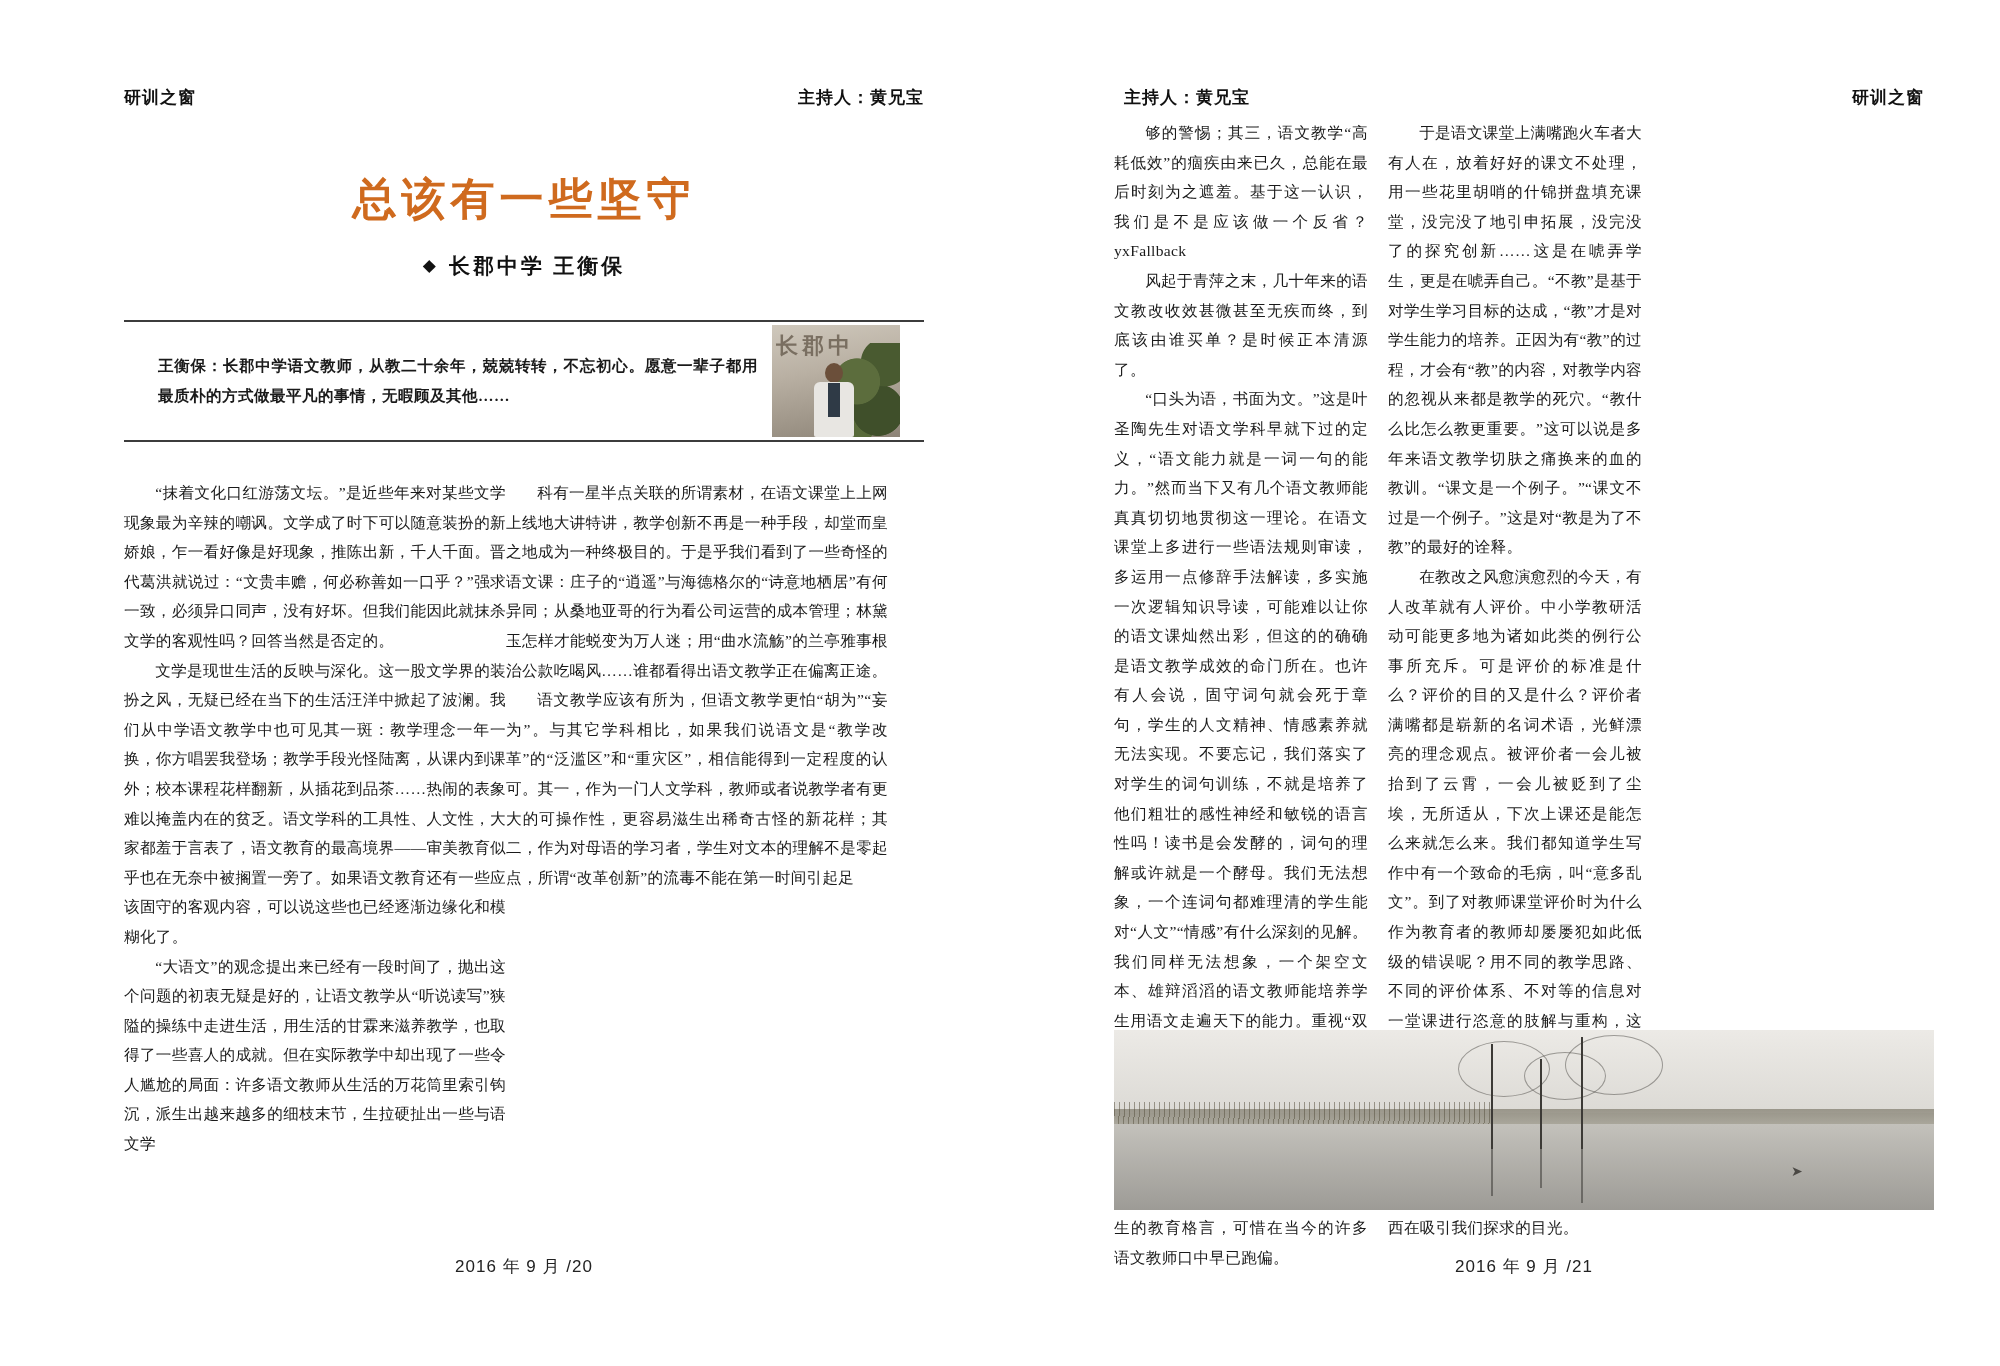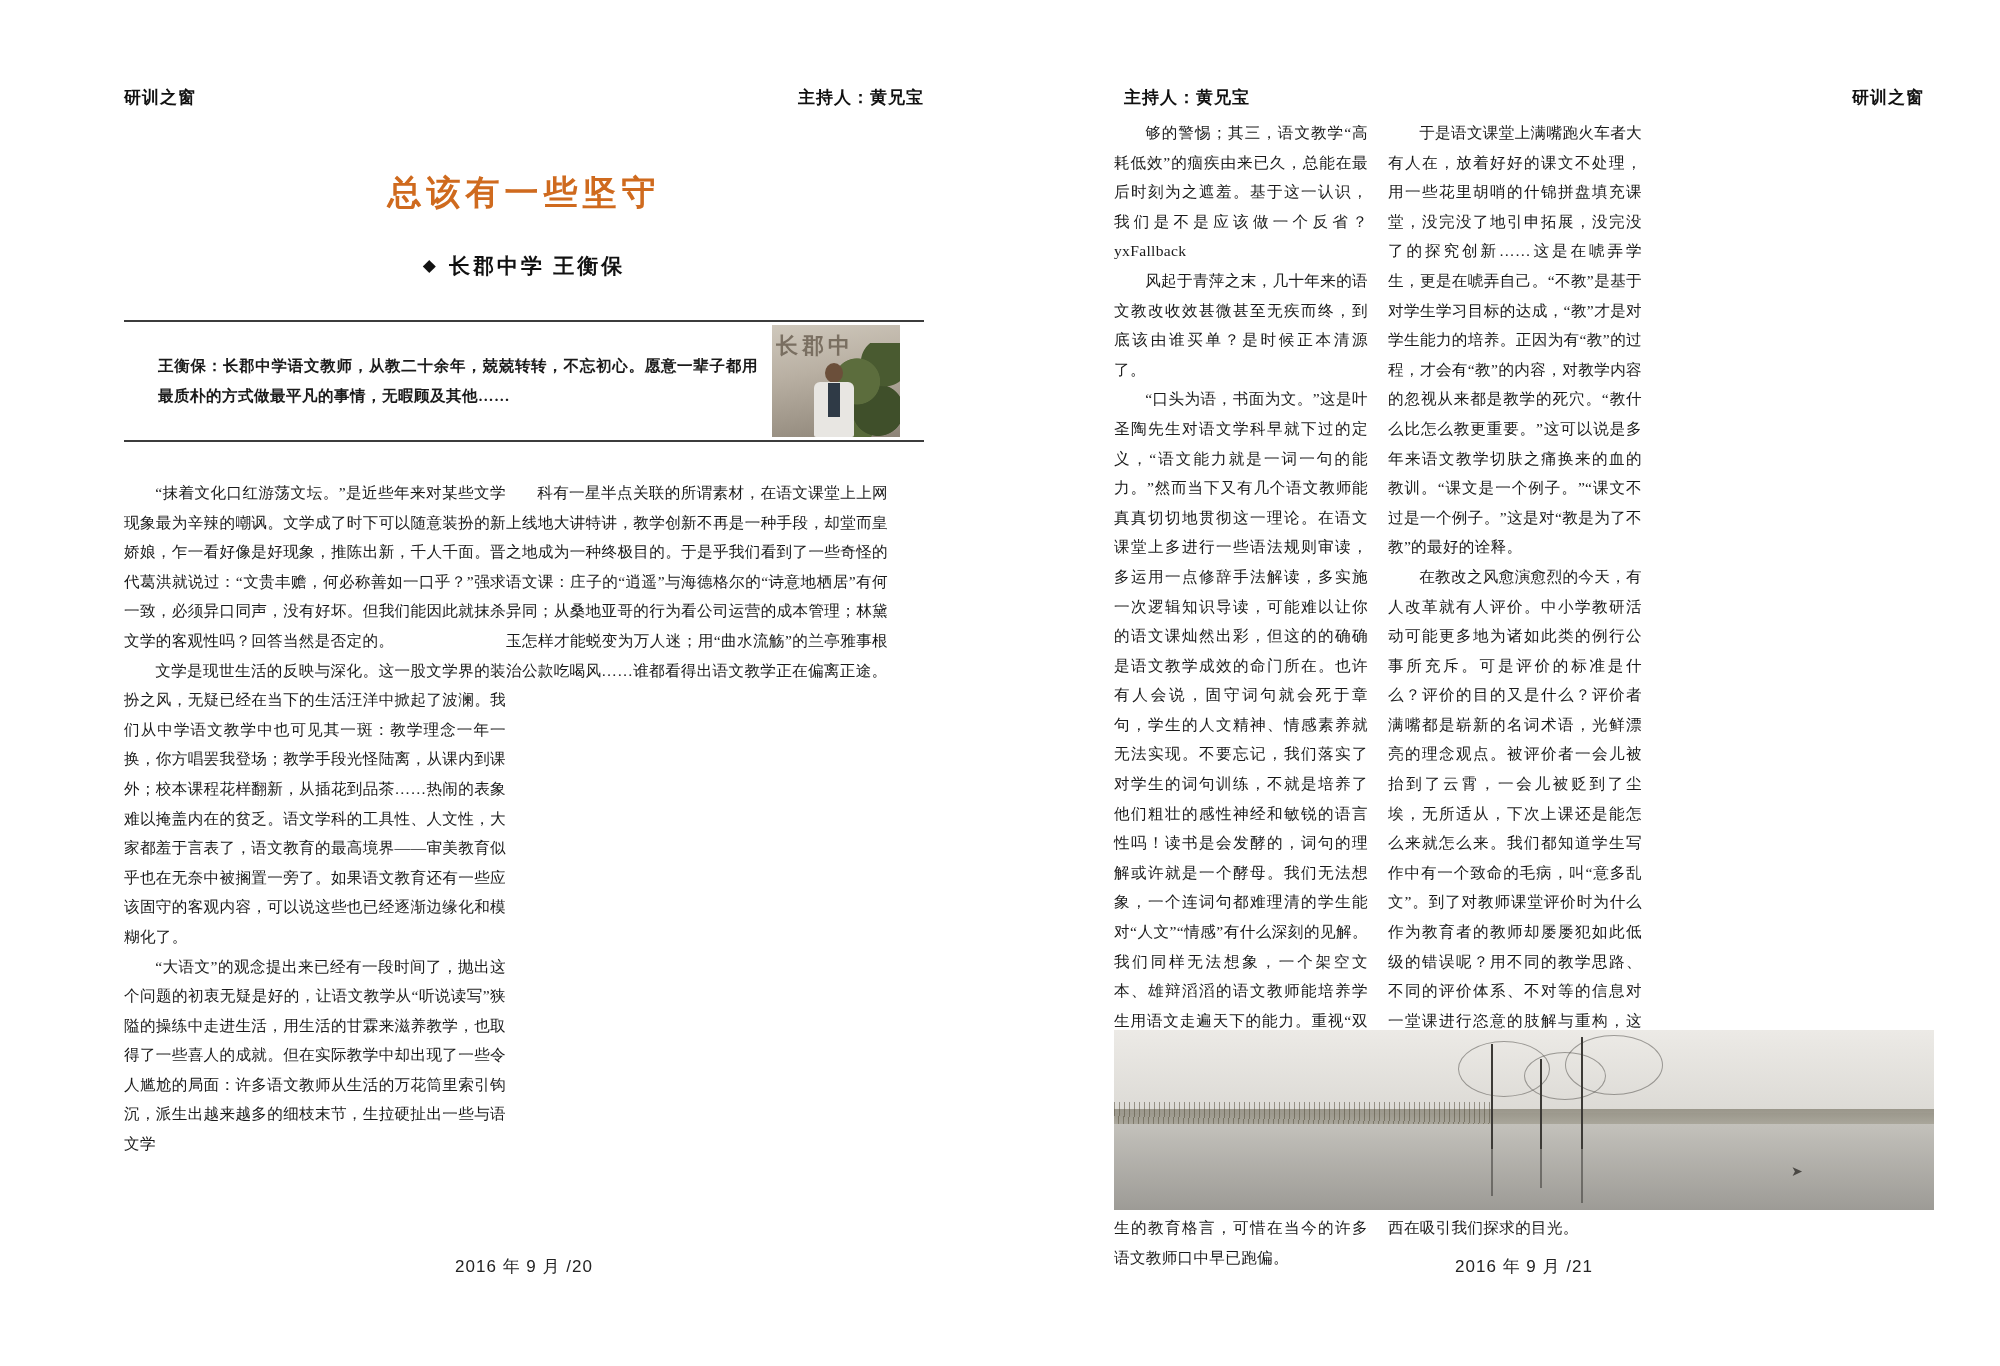"总该有一些坚守" .title { font-size: 34px -> 44px }
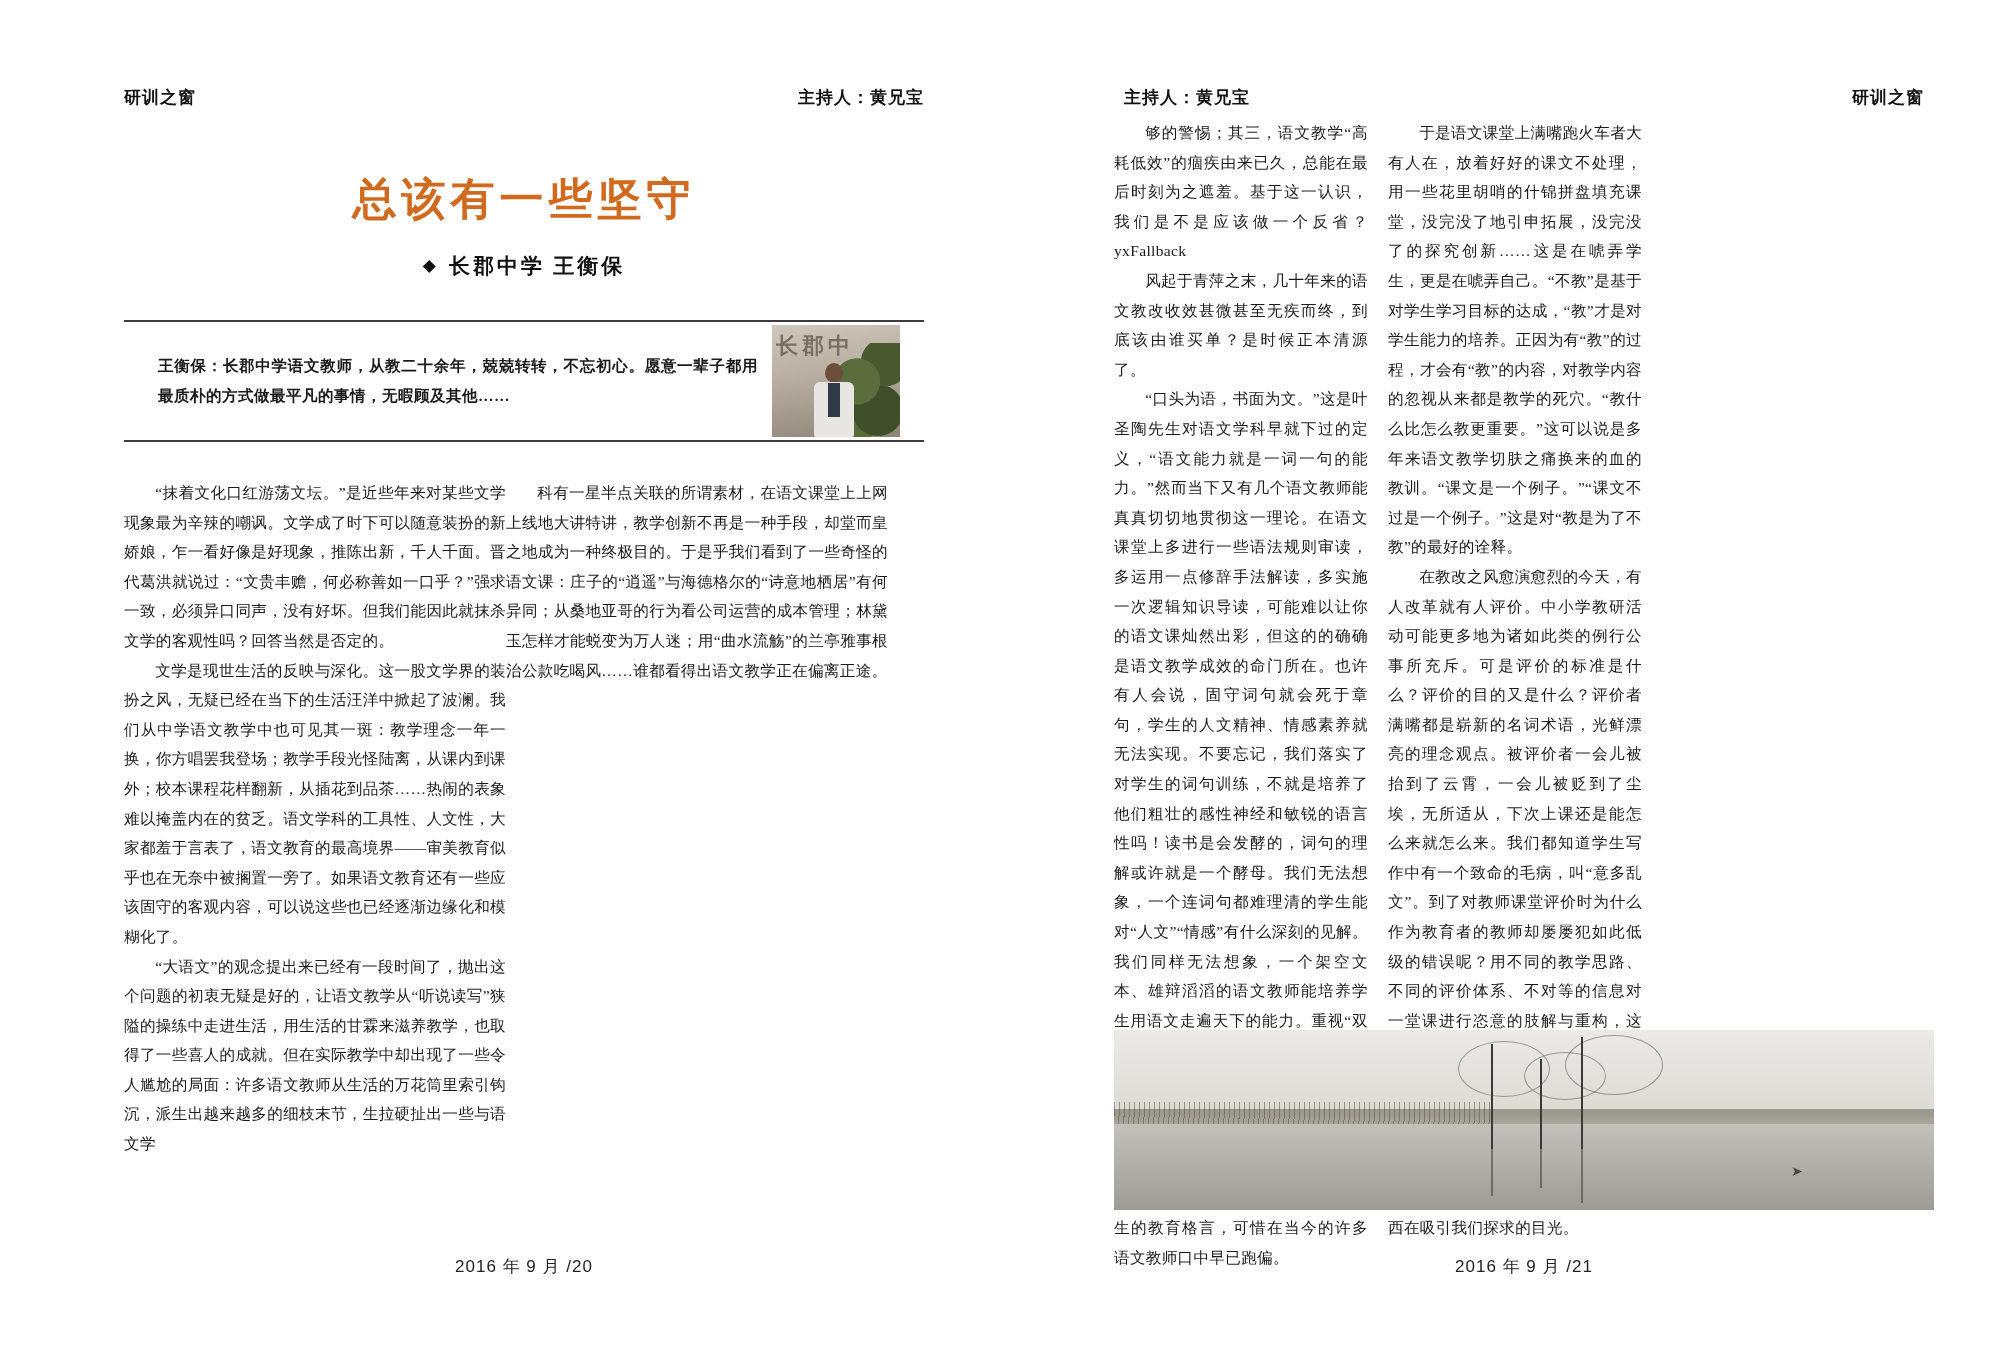"语文教学应该有所为，但语文教学更怕“胡为”“妄为”。与其它学科相比，如果我们说语" p { html: none -> <p>语文教学应该有所为，但语文教学更怕“胡为”“妄为”。与其它学科相比，如果我们说语文是“教学改革”的“泛滥区”和“重灾区”，相信能得到一定程度的认可。其一，作为一门人文学科，教师或者说教学者有更大的可操作性，更容易滋生出稀奇古怪的新花样；其二，作为对母语的学习者，学生对文本的理解不是零起点，所谓“改革创新”的流毒不能在第一时间引起足</p> }
